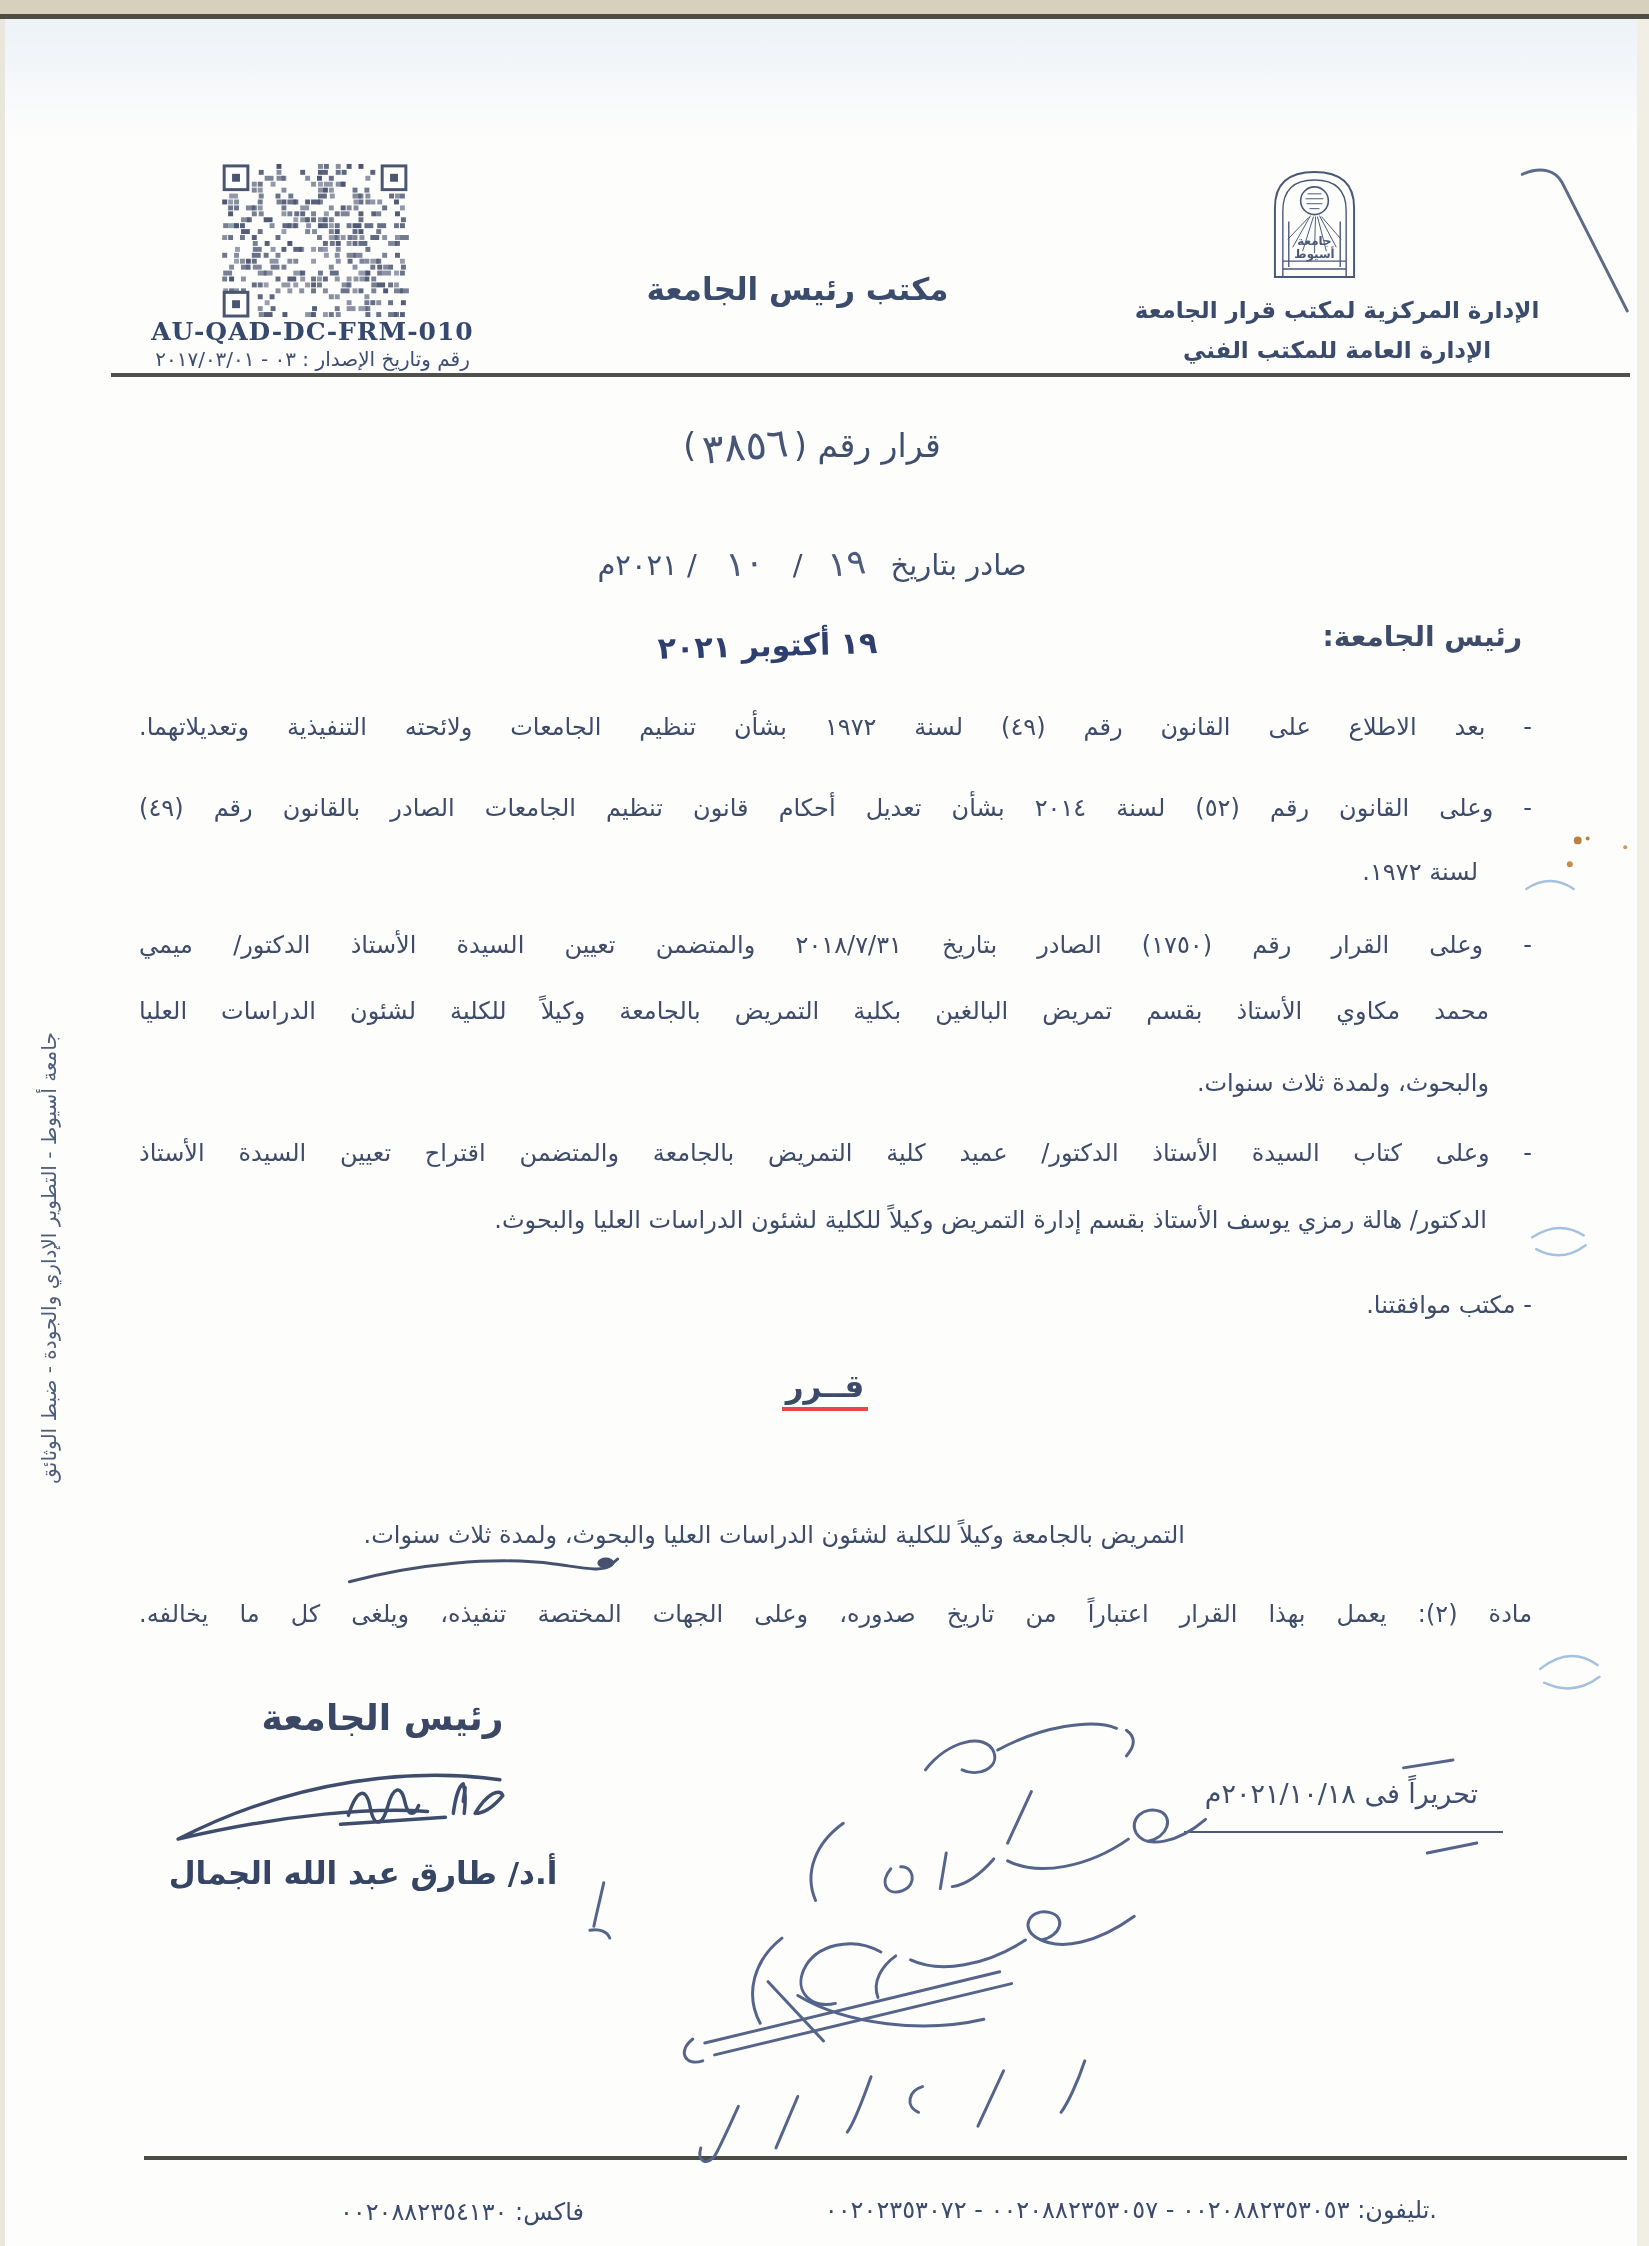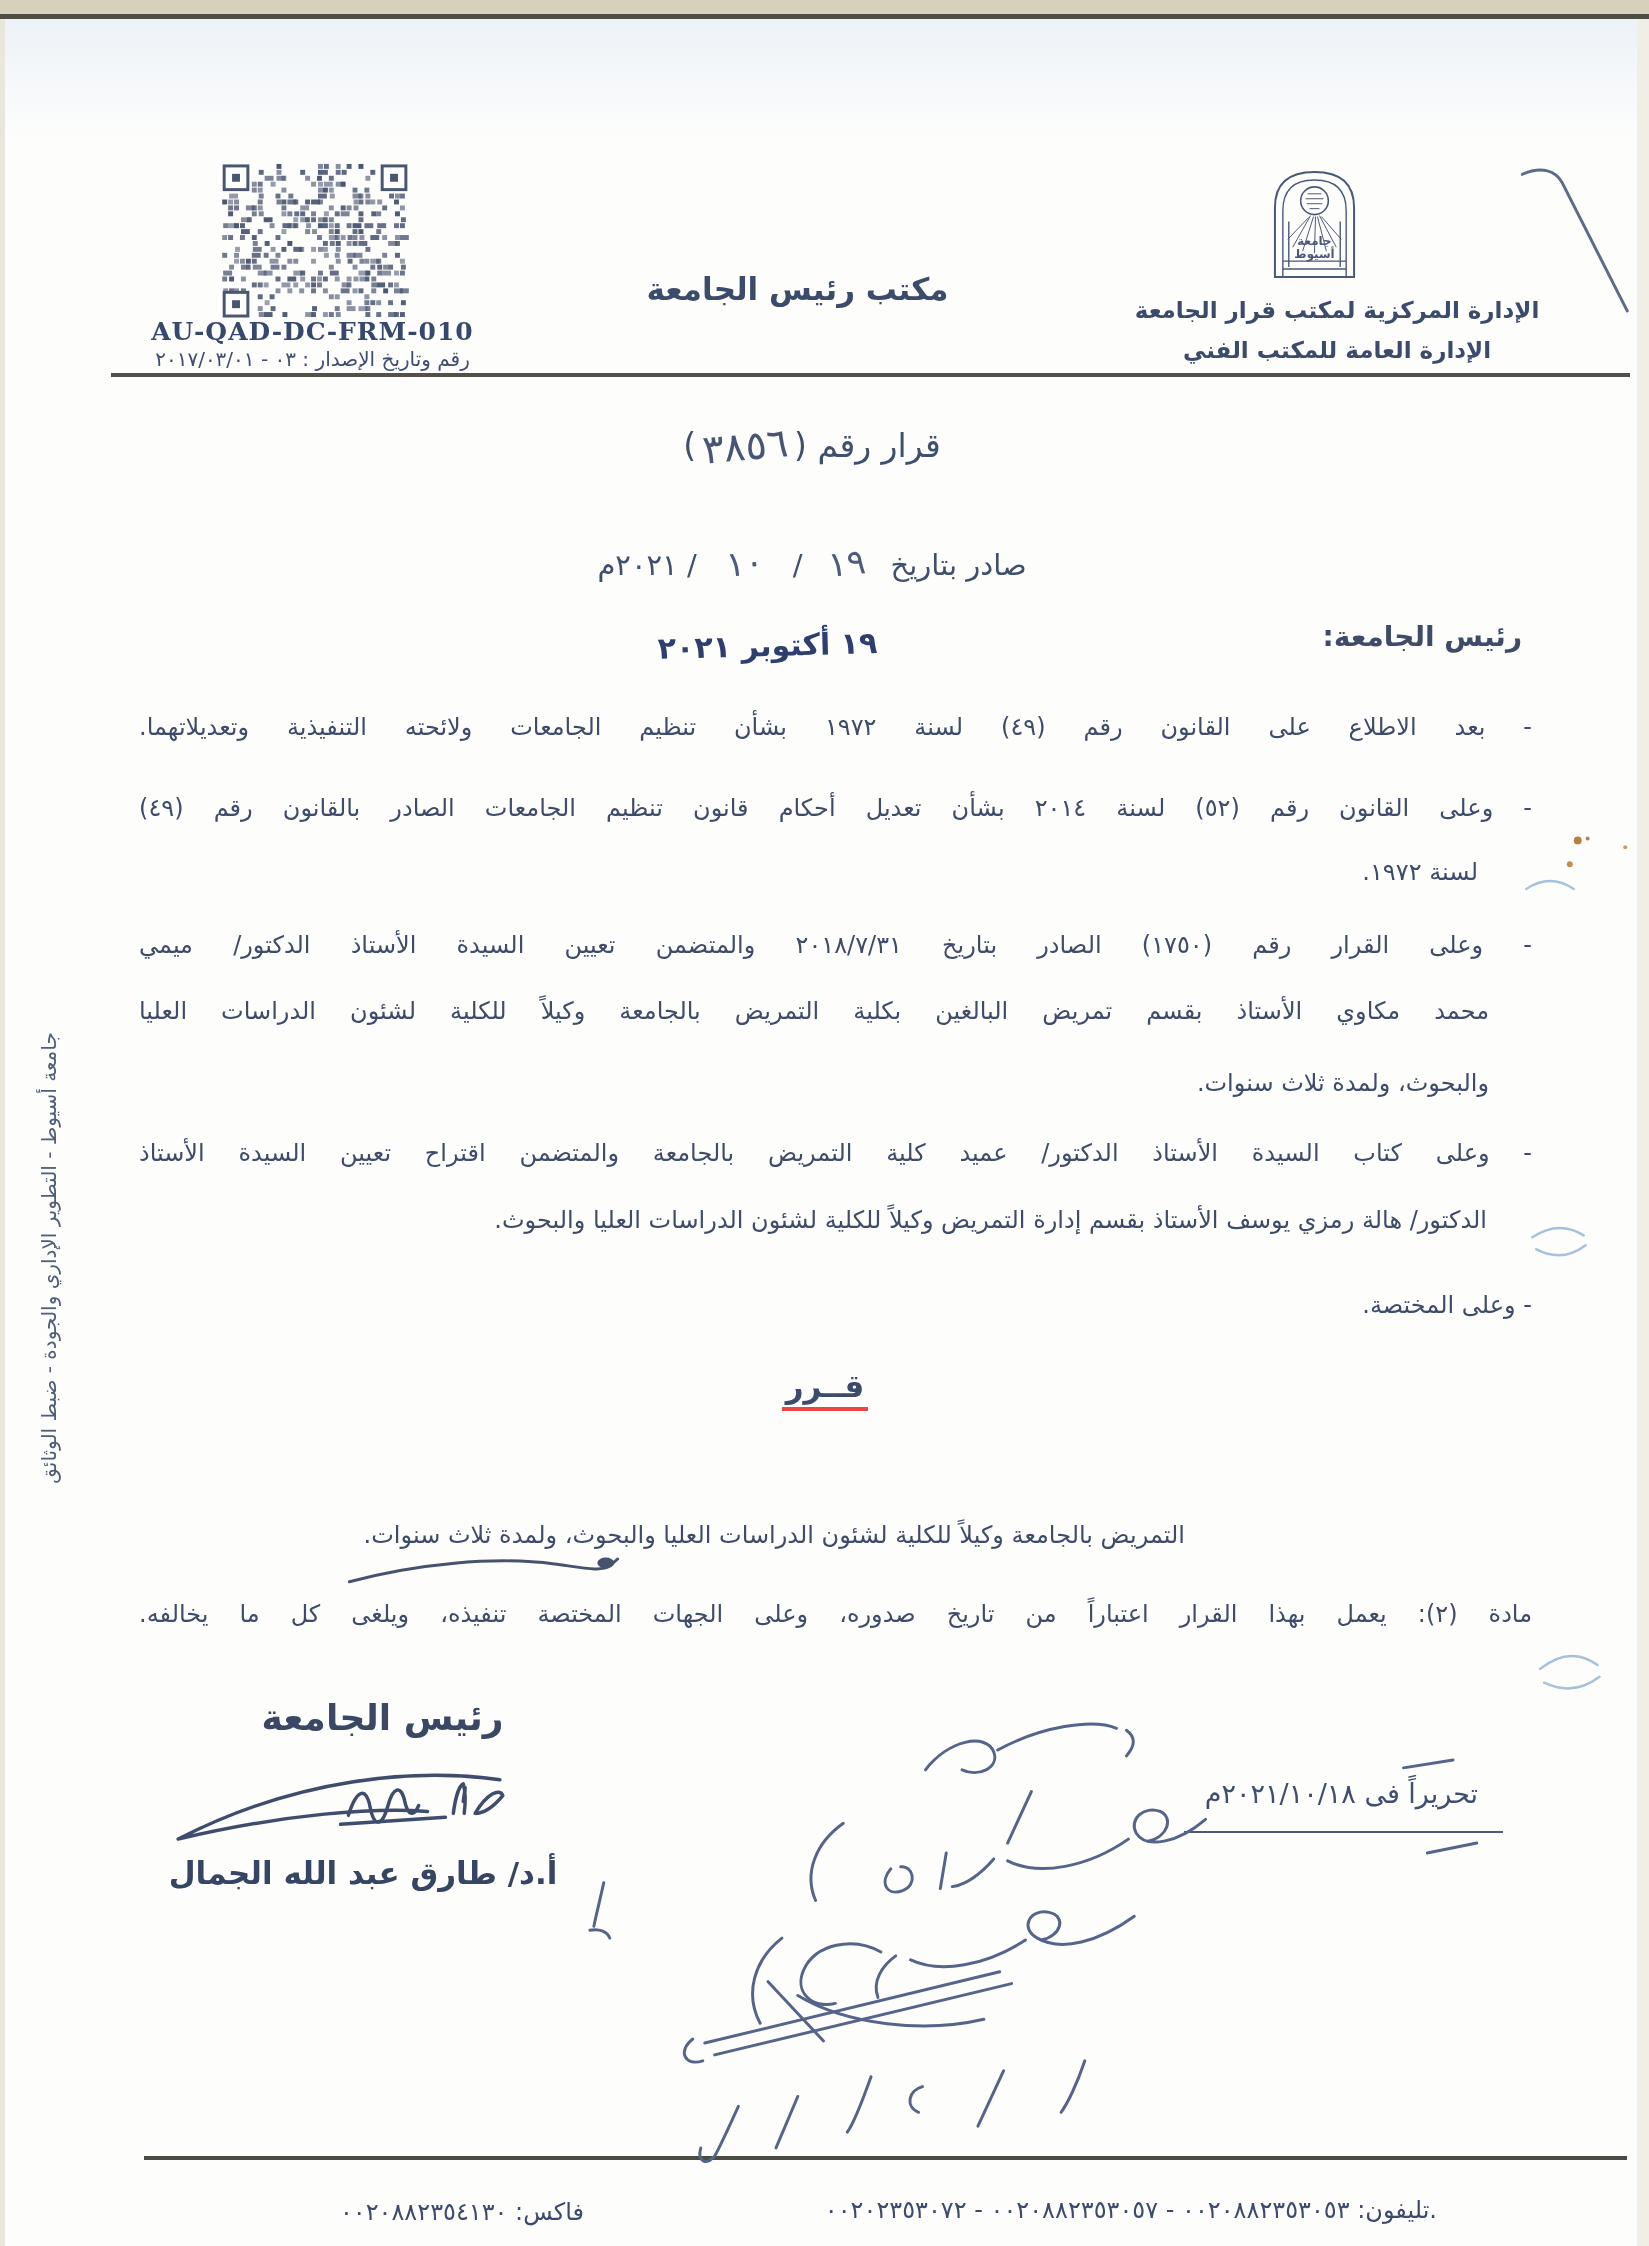"- وعلى المختصة." div.abs { text: وعلى المختصة -> مكتب موافقتنا }
